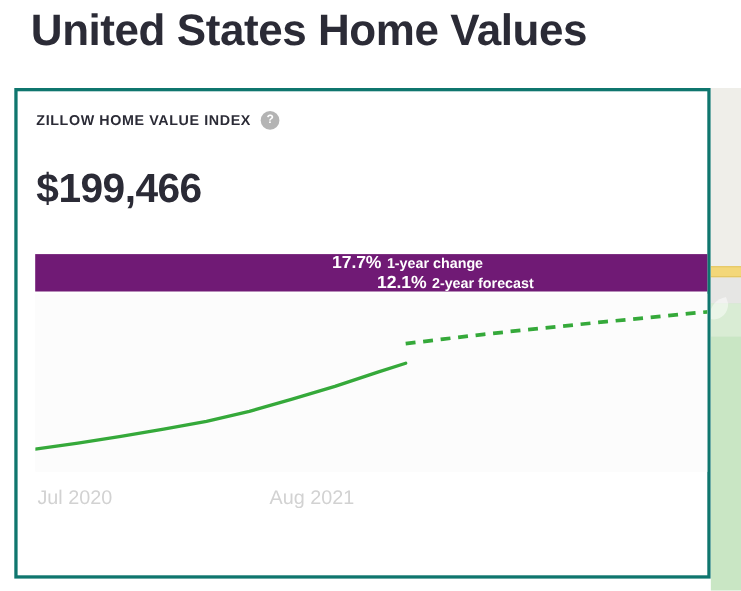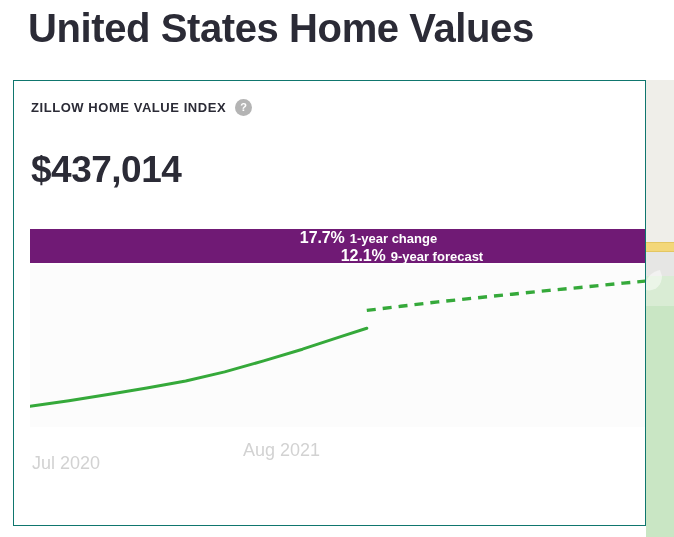"ZILLOW HOME VALUE INDEX" #zhvi-card { border: 1px solid #0f766e -> 3px solid #0f766e }
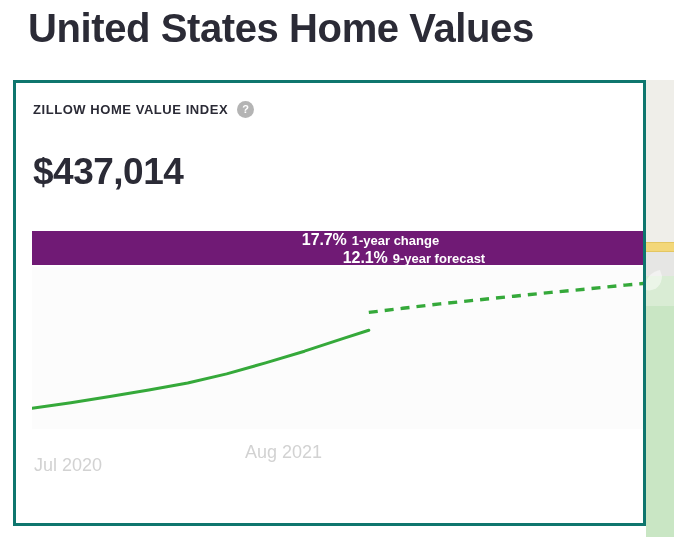"$437,014" div { text: $437,014 -> $199,466 }
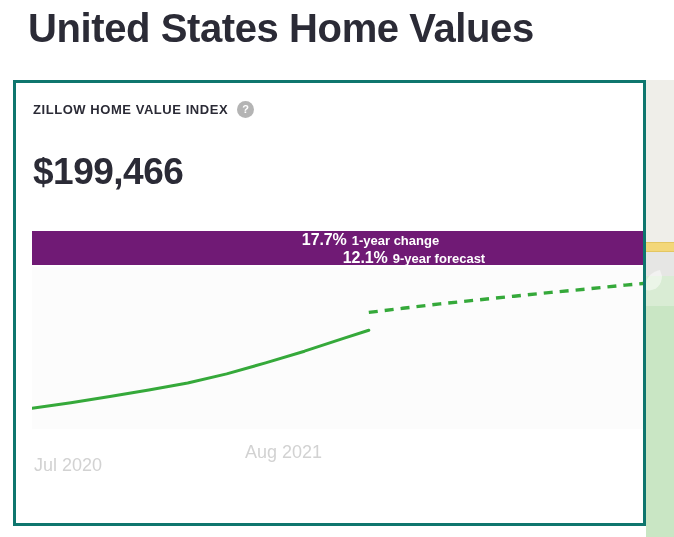"9-year forecast" span.stat-caption { text: 9-year -> 2-year }
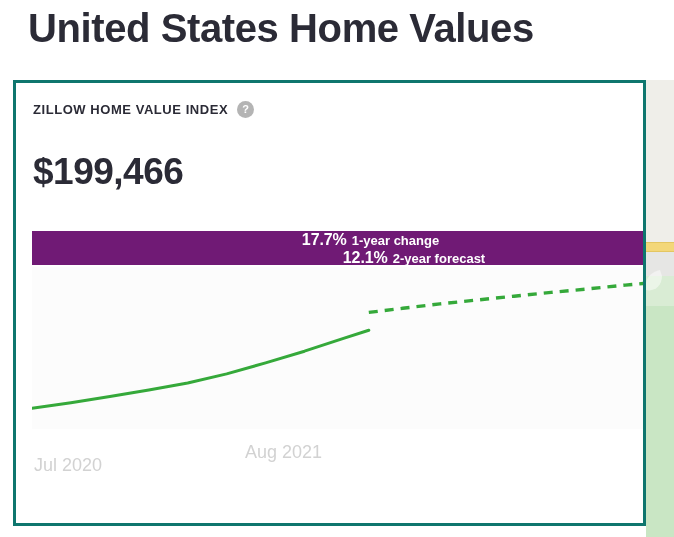"Jul 2020" #axis-tick-0 { margin-top: 13px -> none }
